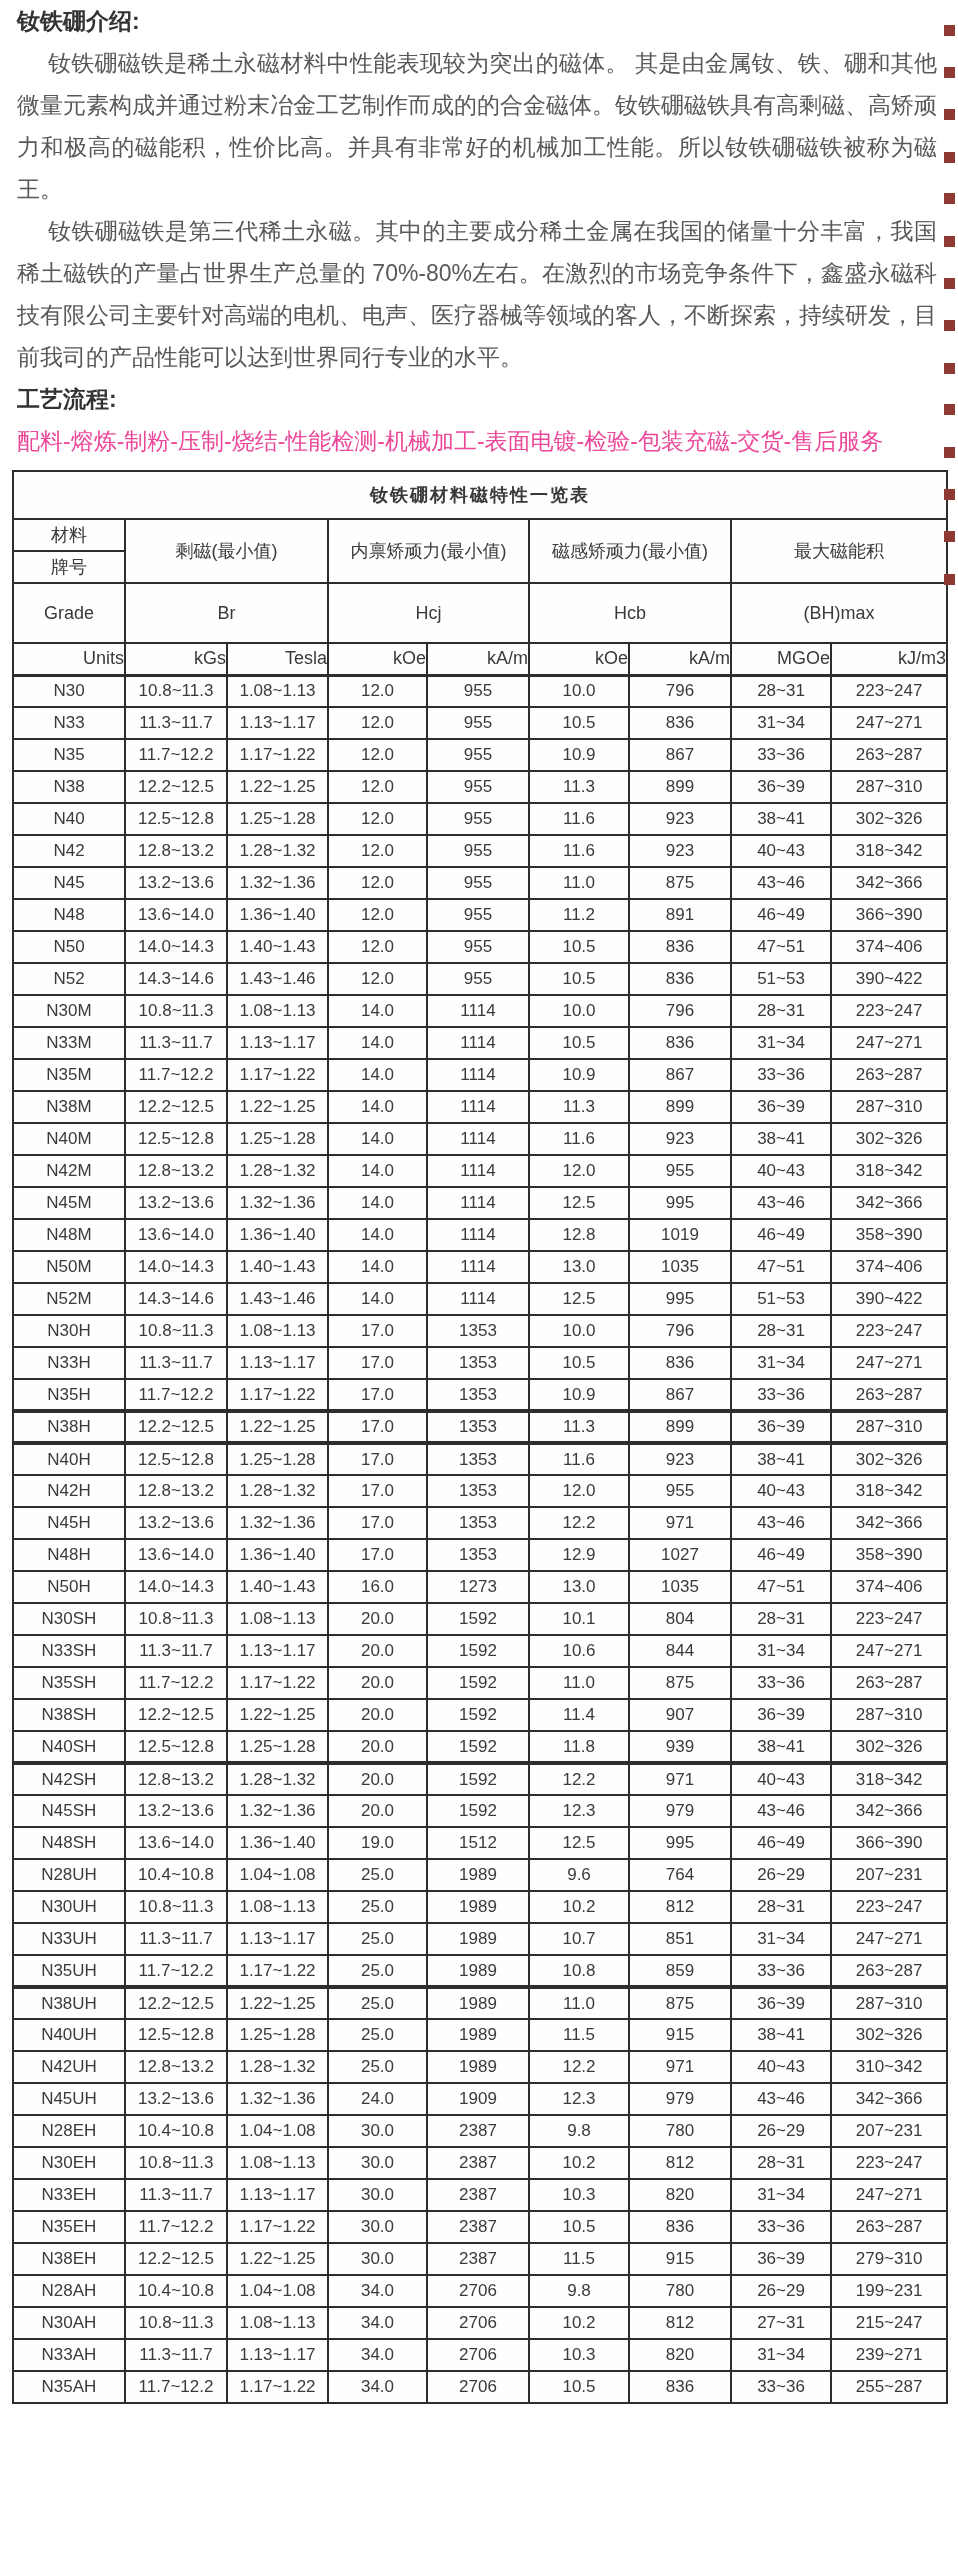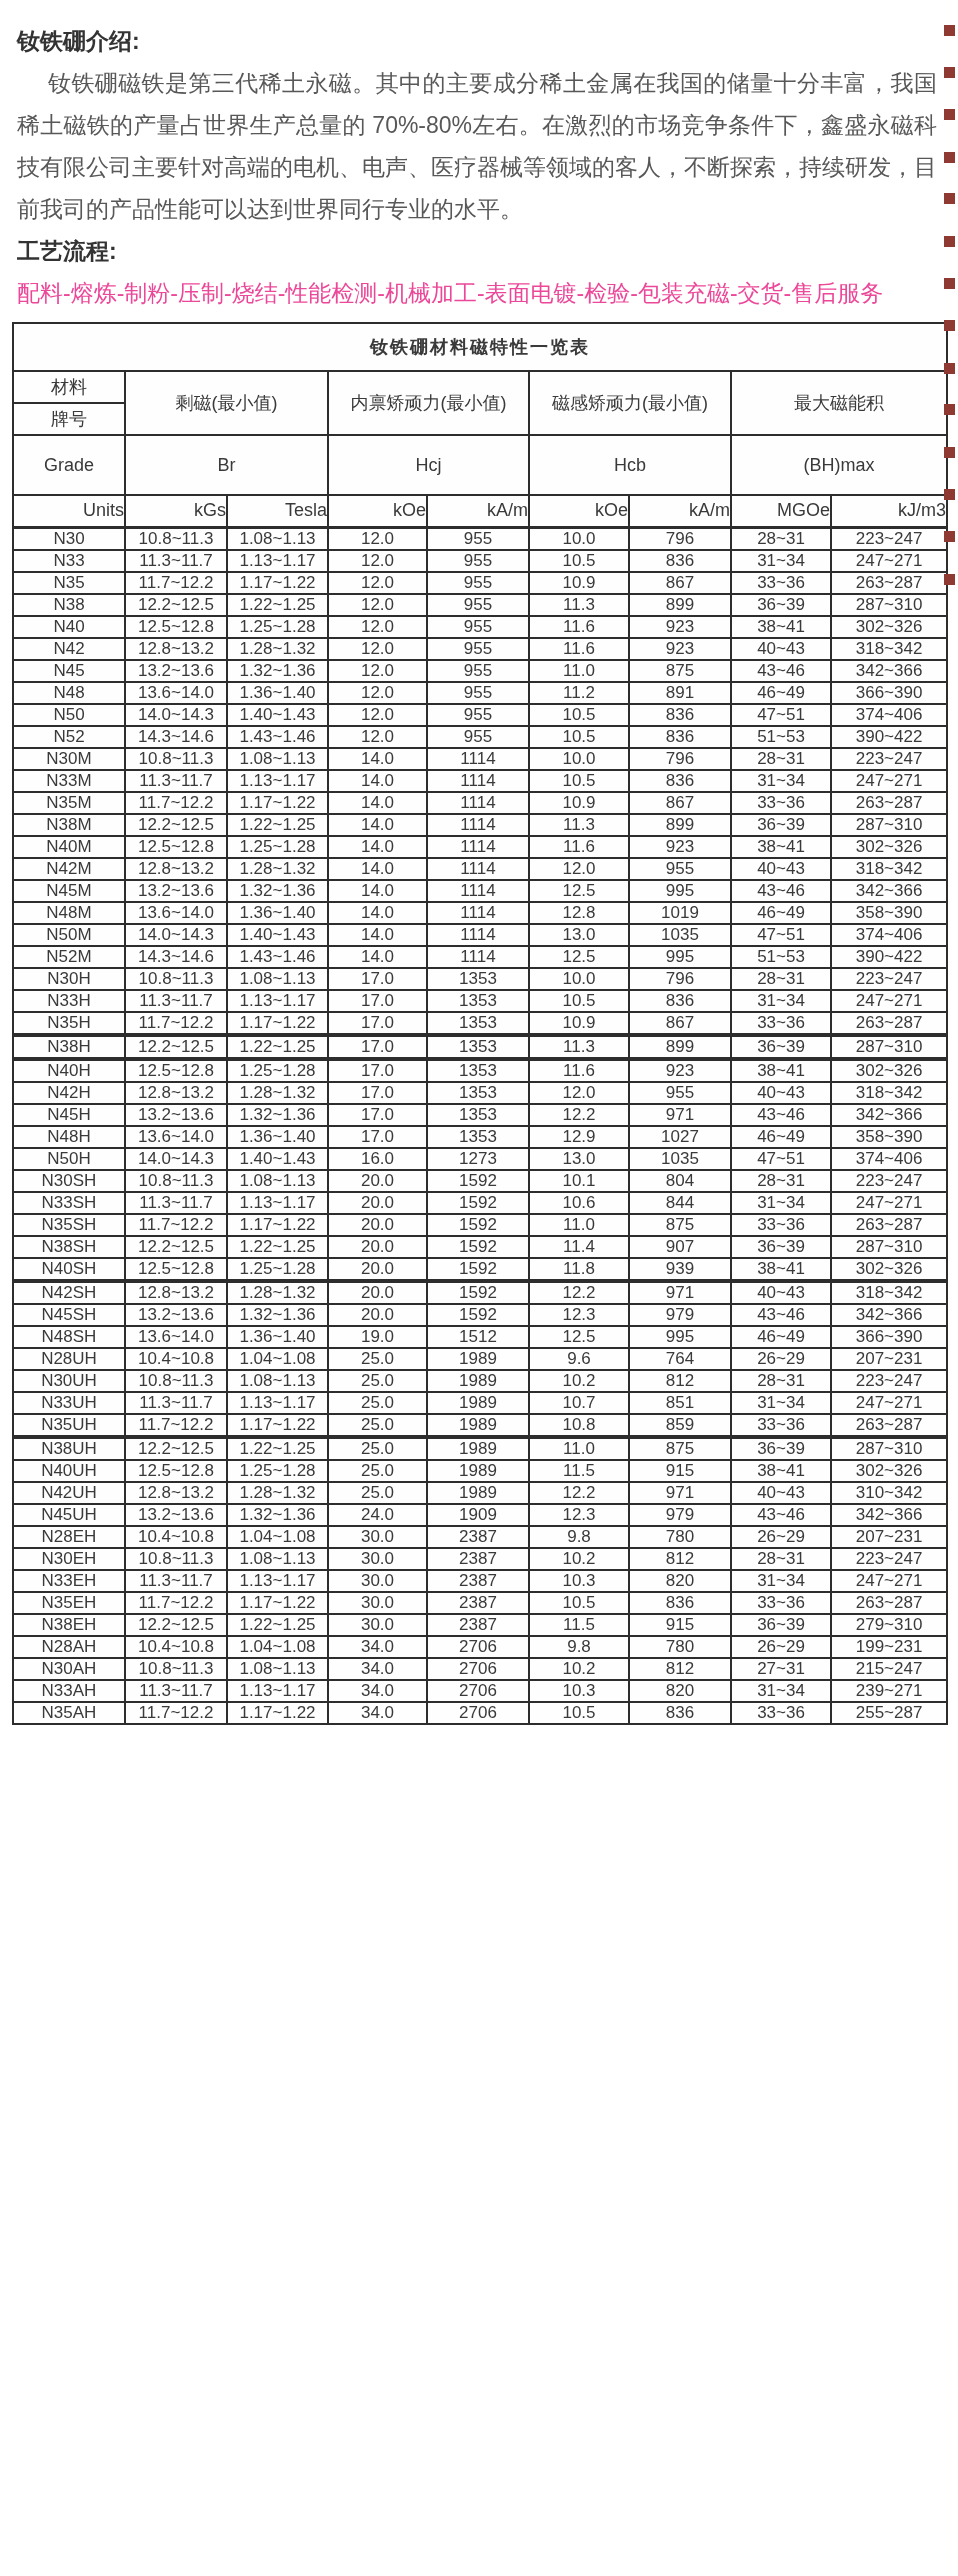"钕铁硼介绍:" .intro-wrap { padding: 20px 21px 2px 17px -> 0 21px 2px 17px }
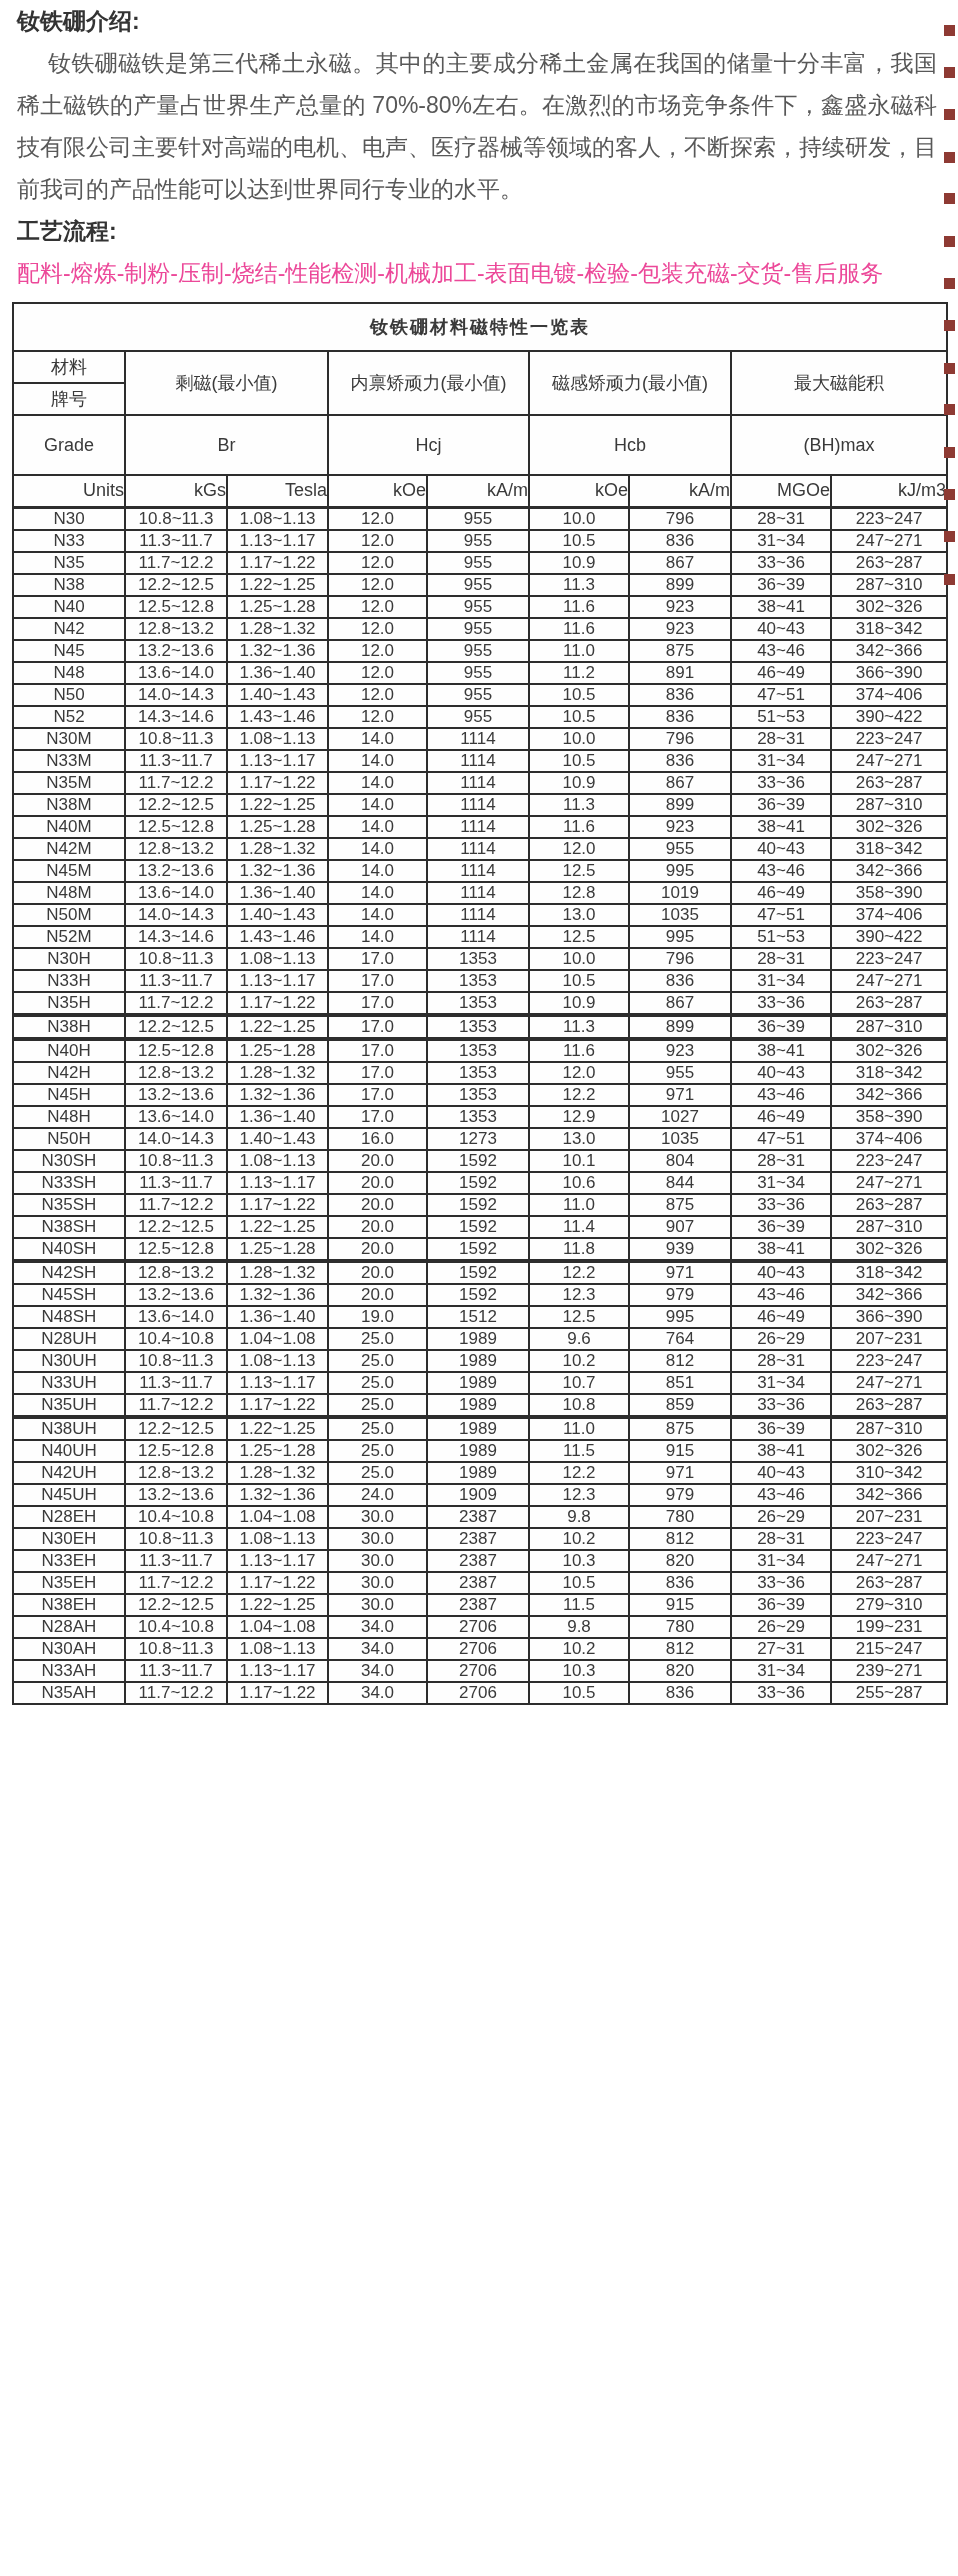"钕铁硼磁铁是稀土永磁材料中性能表现较为突出的磁体。" p.para { html: none -> <p>钕铁硼磁铁是稀土永磁材料中性能表现较为突出的磁体。 其是由金属钕、铁、硼和其他微量元素构成并通过粉末冶金工艺制作而成的的合金磁体。钕铁硼磁铁具有高剩磁、高矫顽力和极高的磁能积，性价比高。并具有非常好的机械加工性能。所以钕铁硼磁铁被称为磁王。</p> }
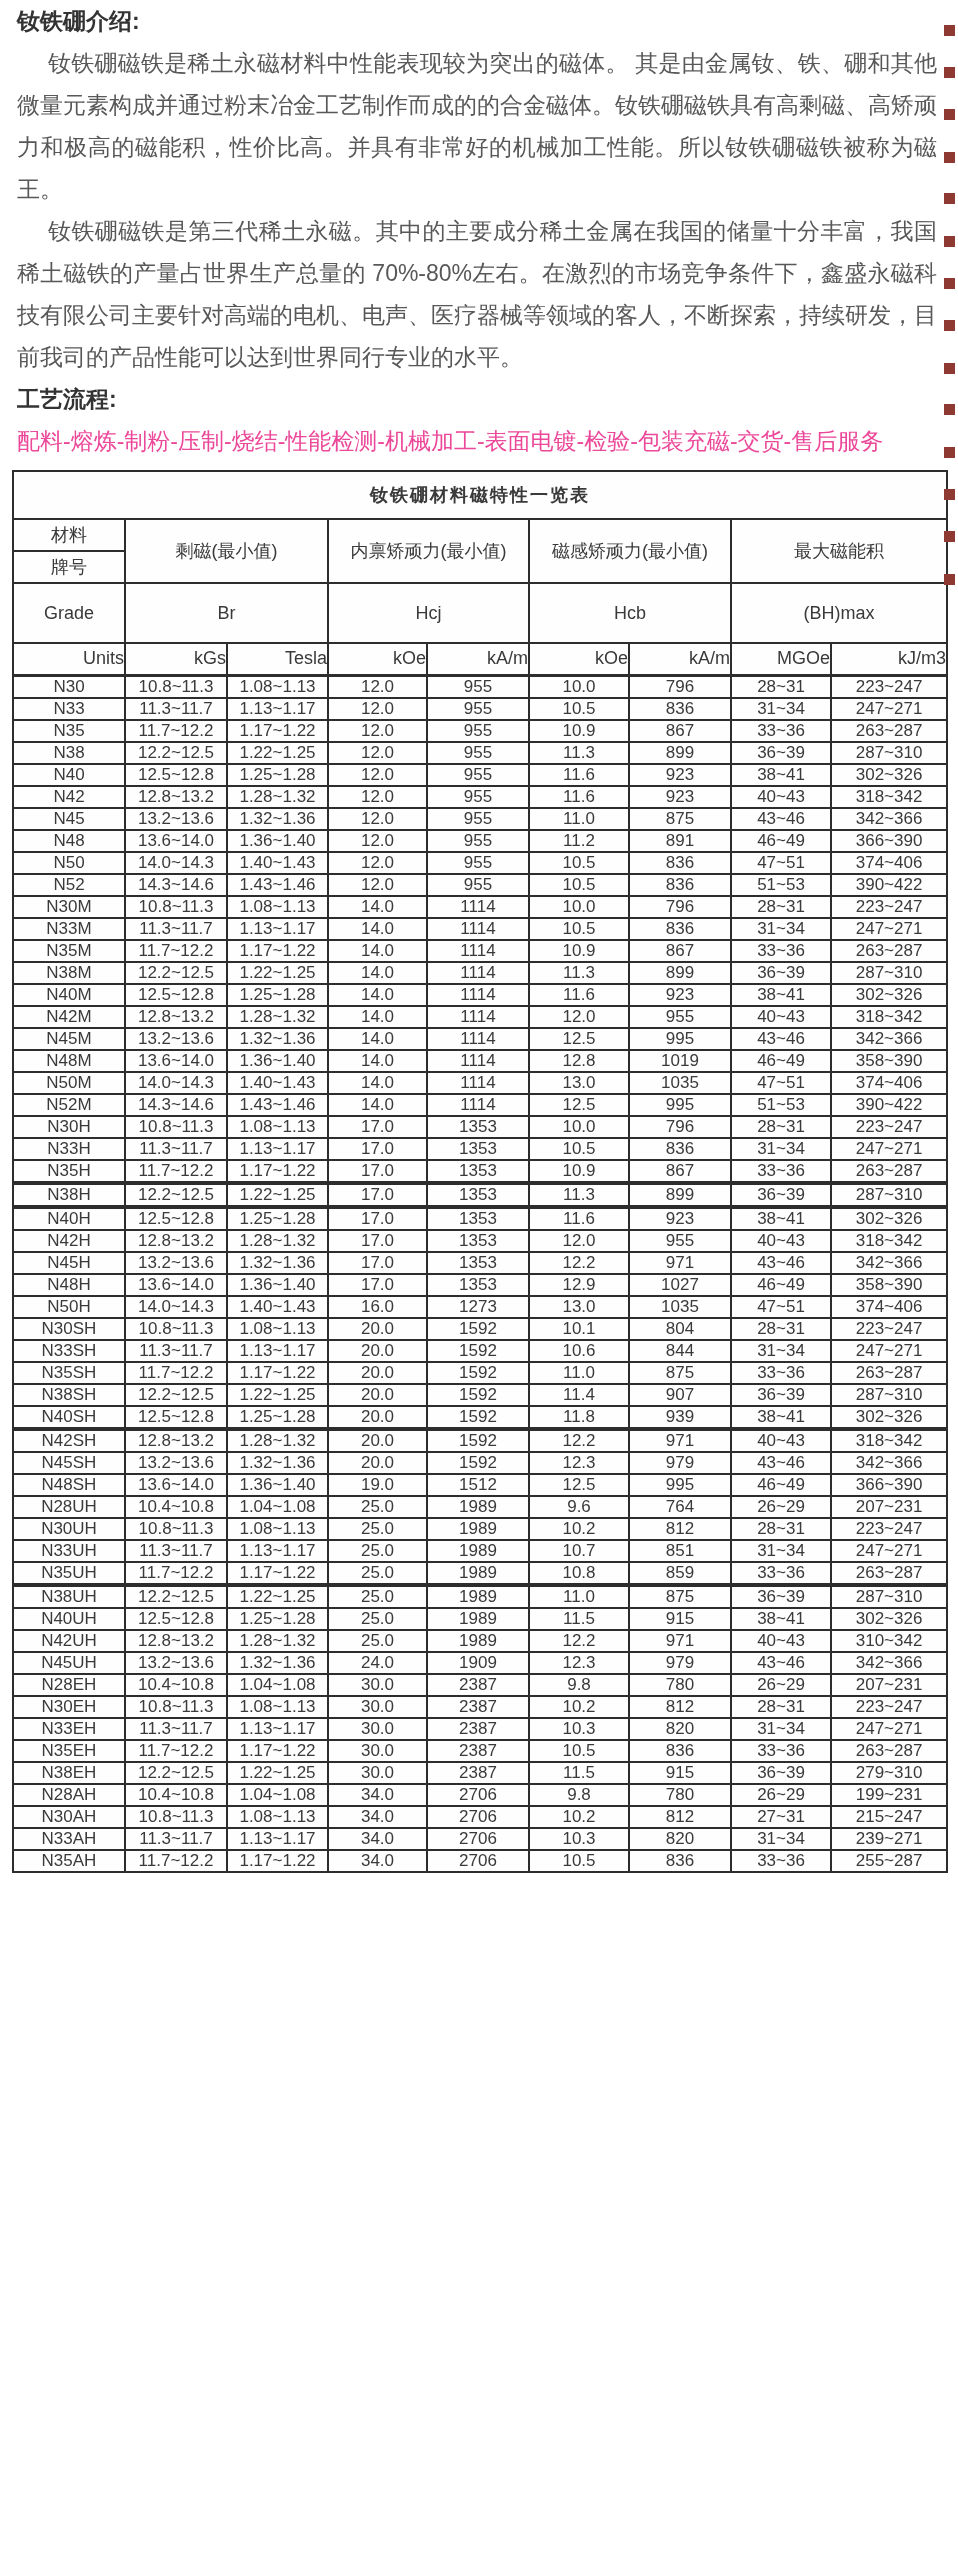"N30" .spec-table tbody tr { height: 22px -> 32px }
